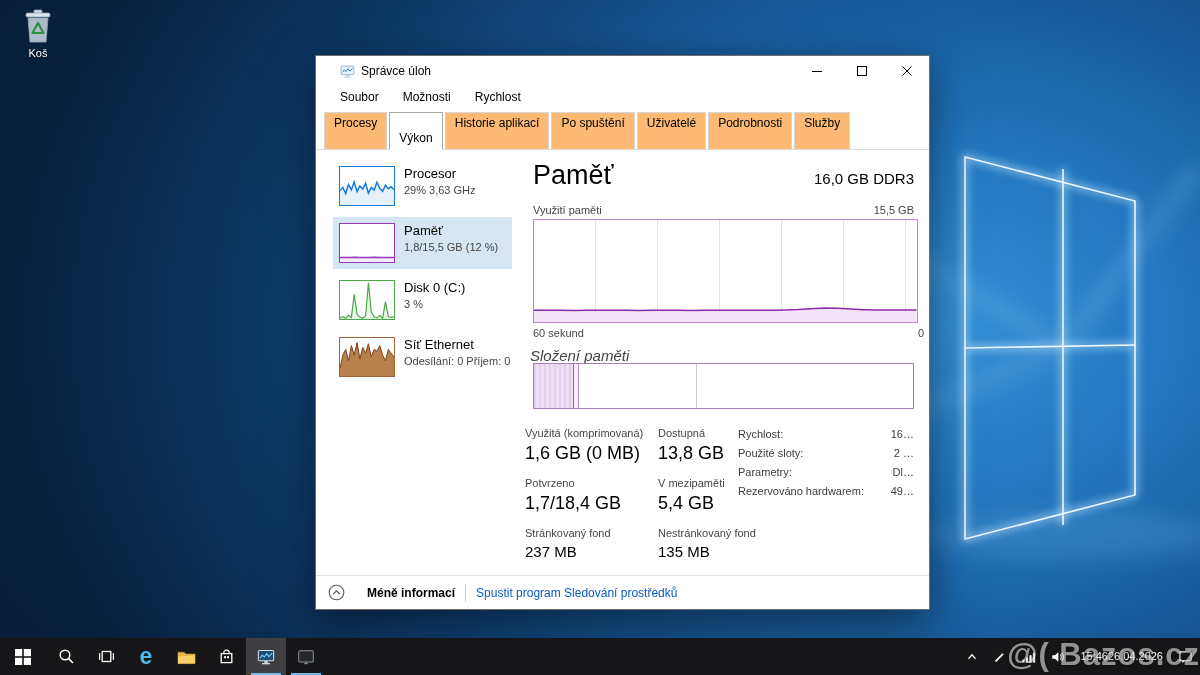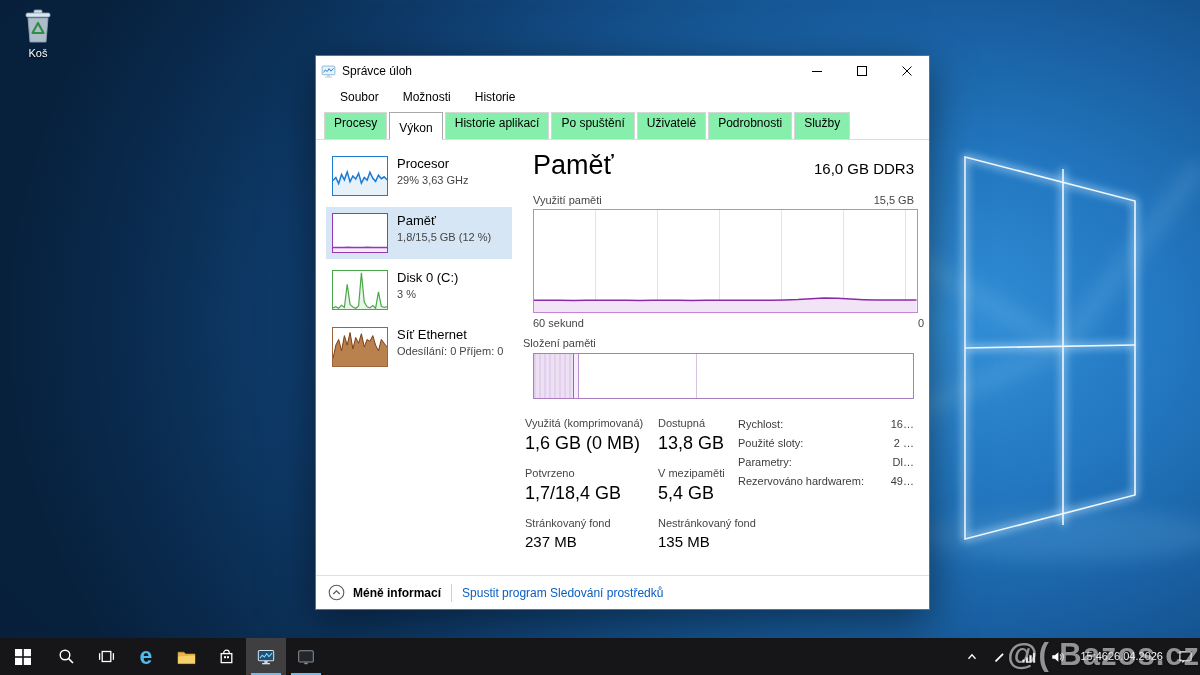"Správce úloh" .titlebar { padding-left: 5px -> 24px }
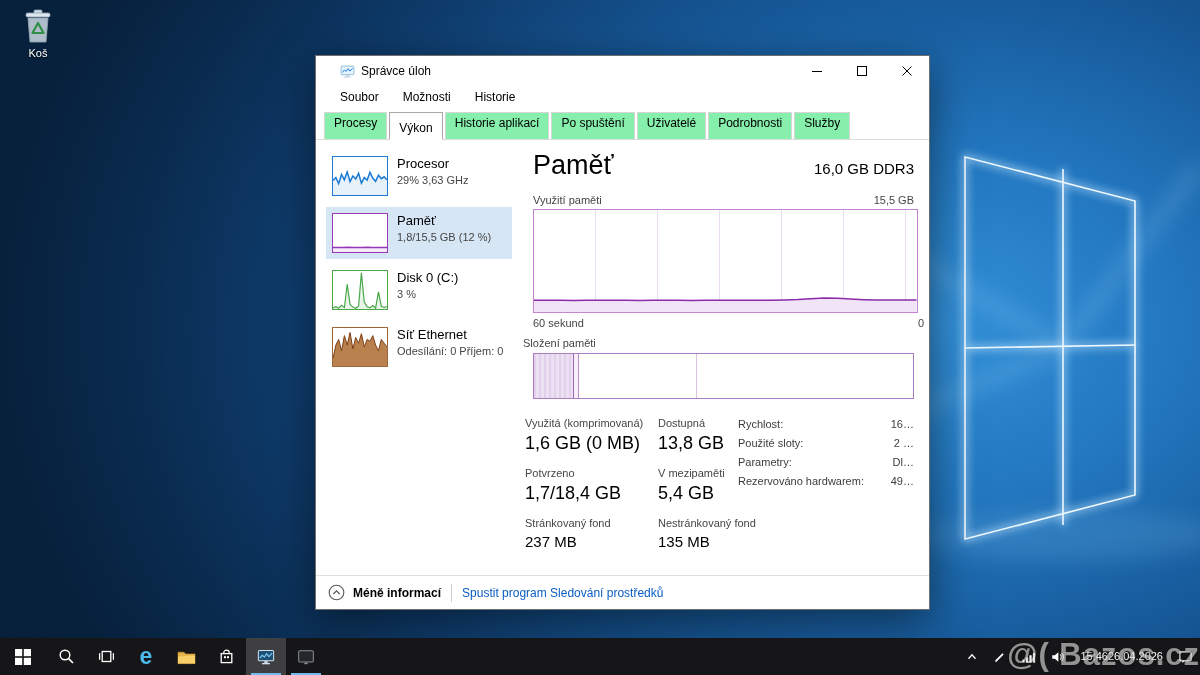"Historie" span.menu-item { text: Historie -> Rychlost }
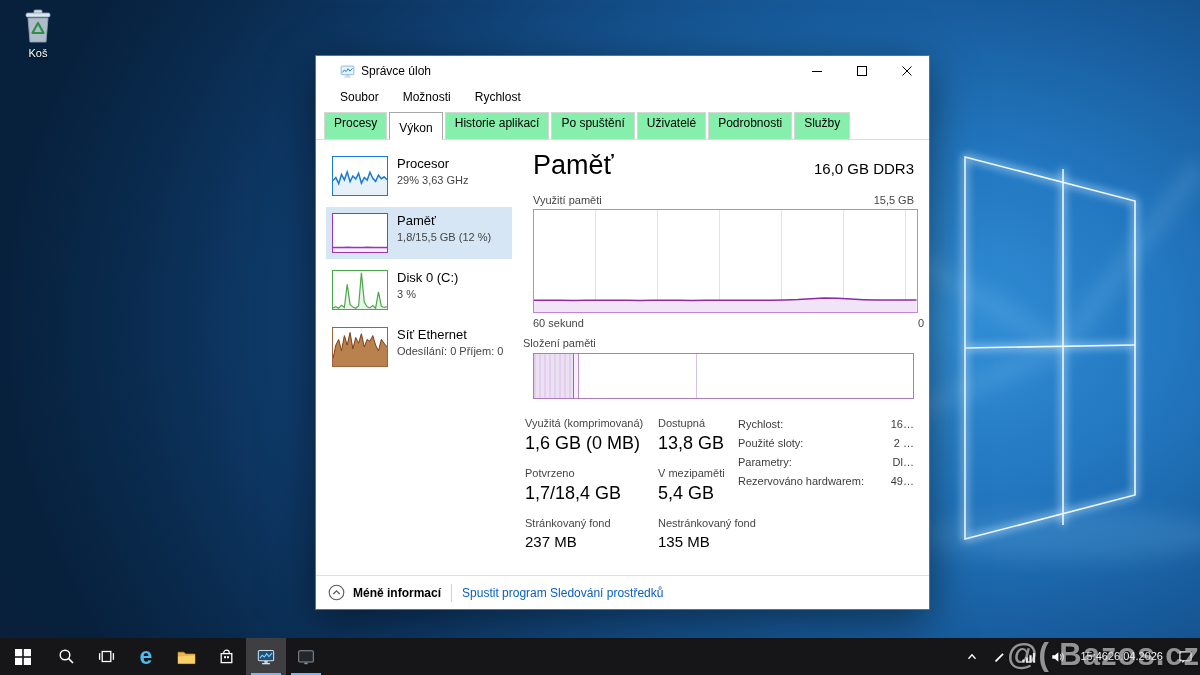"Procesy" .tab { background: #86efac -> #fdba74 }
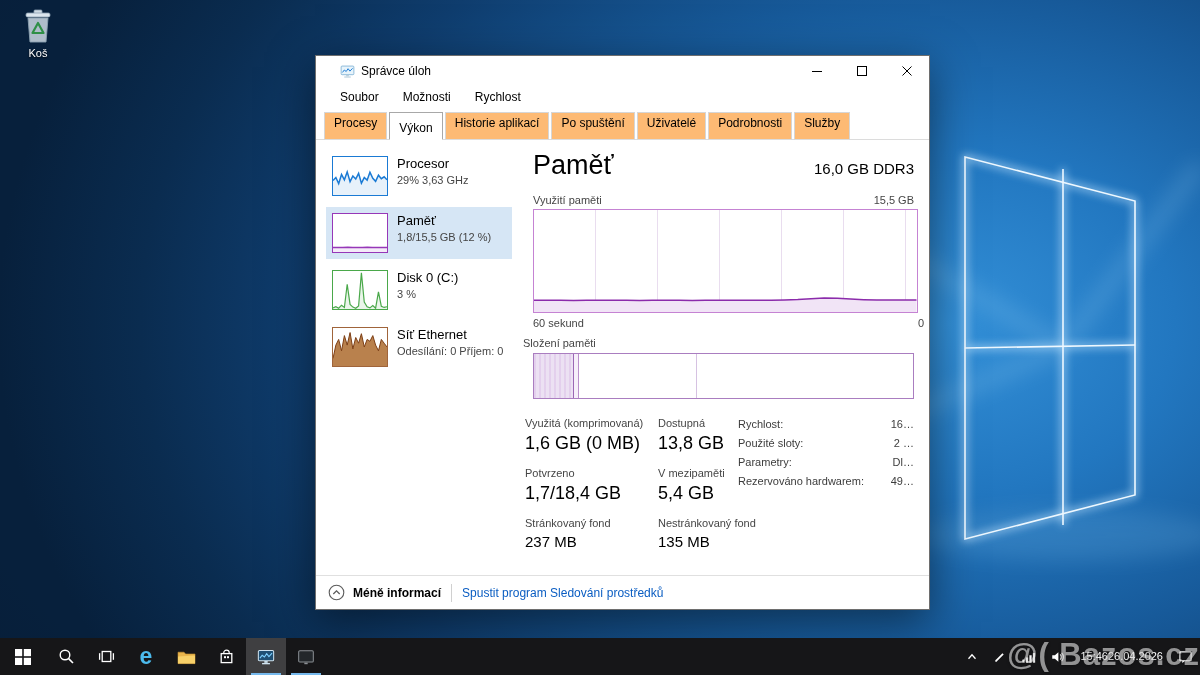"Výkon" .tab.active { padding-top: 8px -> 18px }
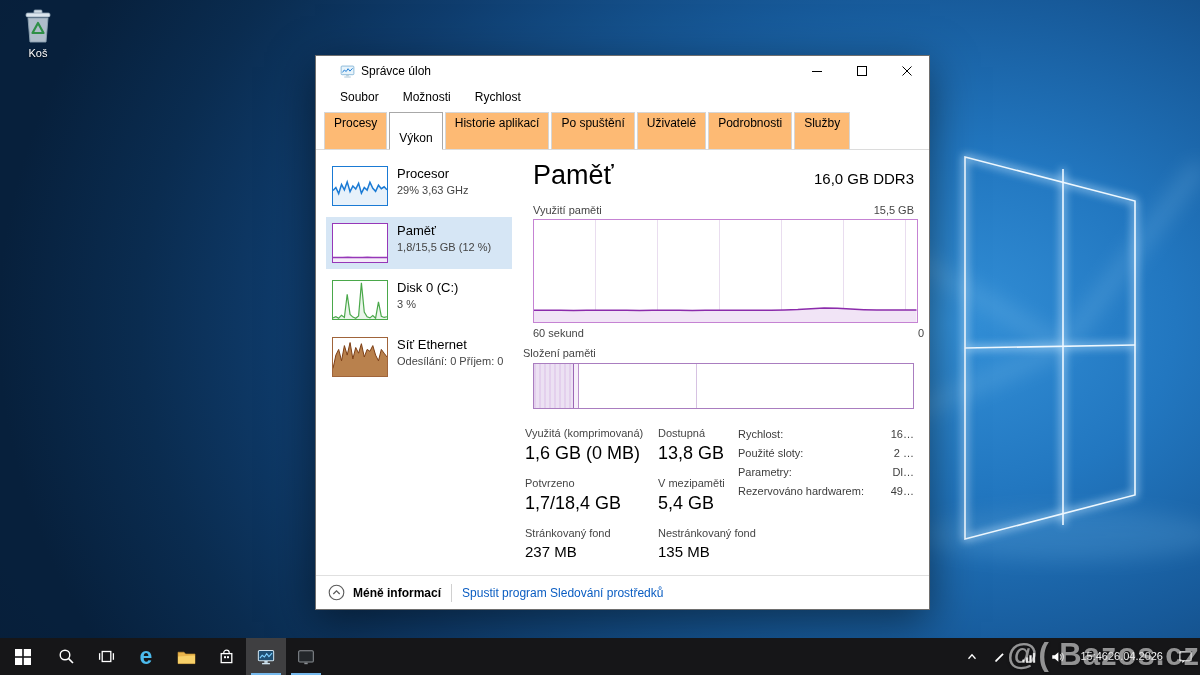"Procesor" .perf-sidebar { padding: 10px 4px 10px 10px -> 10px 4px 10px 17px }
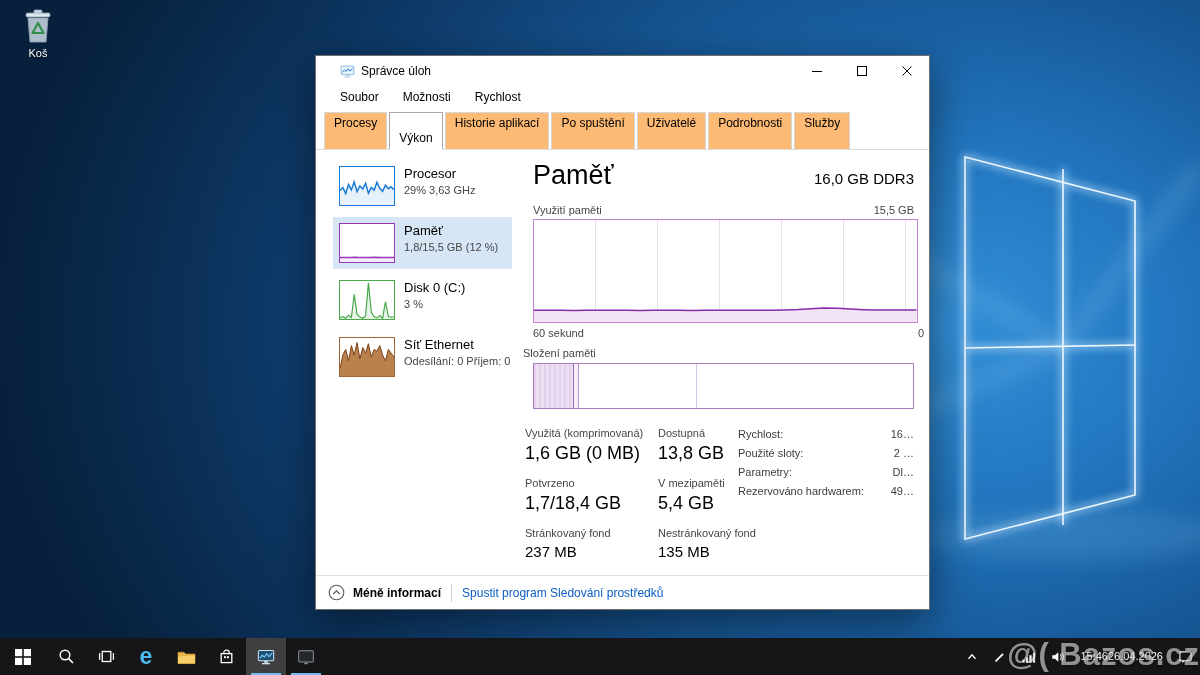"Složení paměti" .comp-label { font-size: 11px -> 15px; font-style: none -> italic; left: 7px -> 14px }
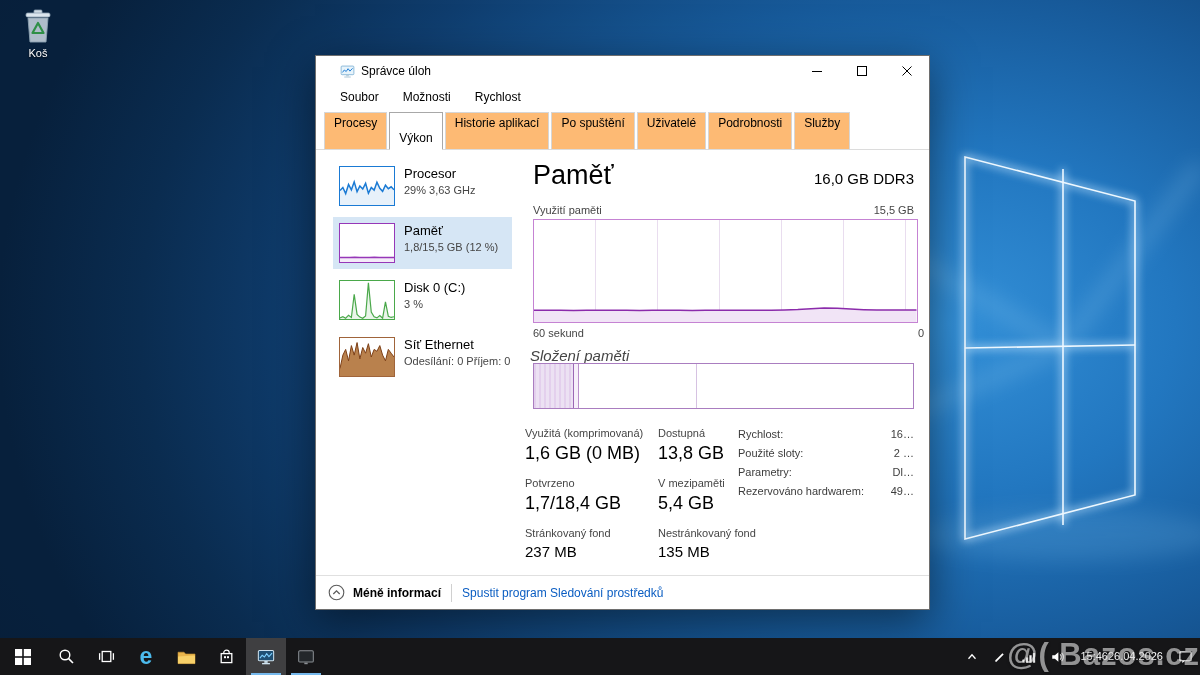"Méně informací" .less-info { gap: 8px -> 22px }
